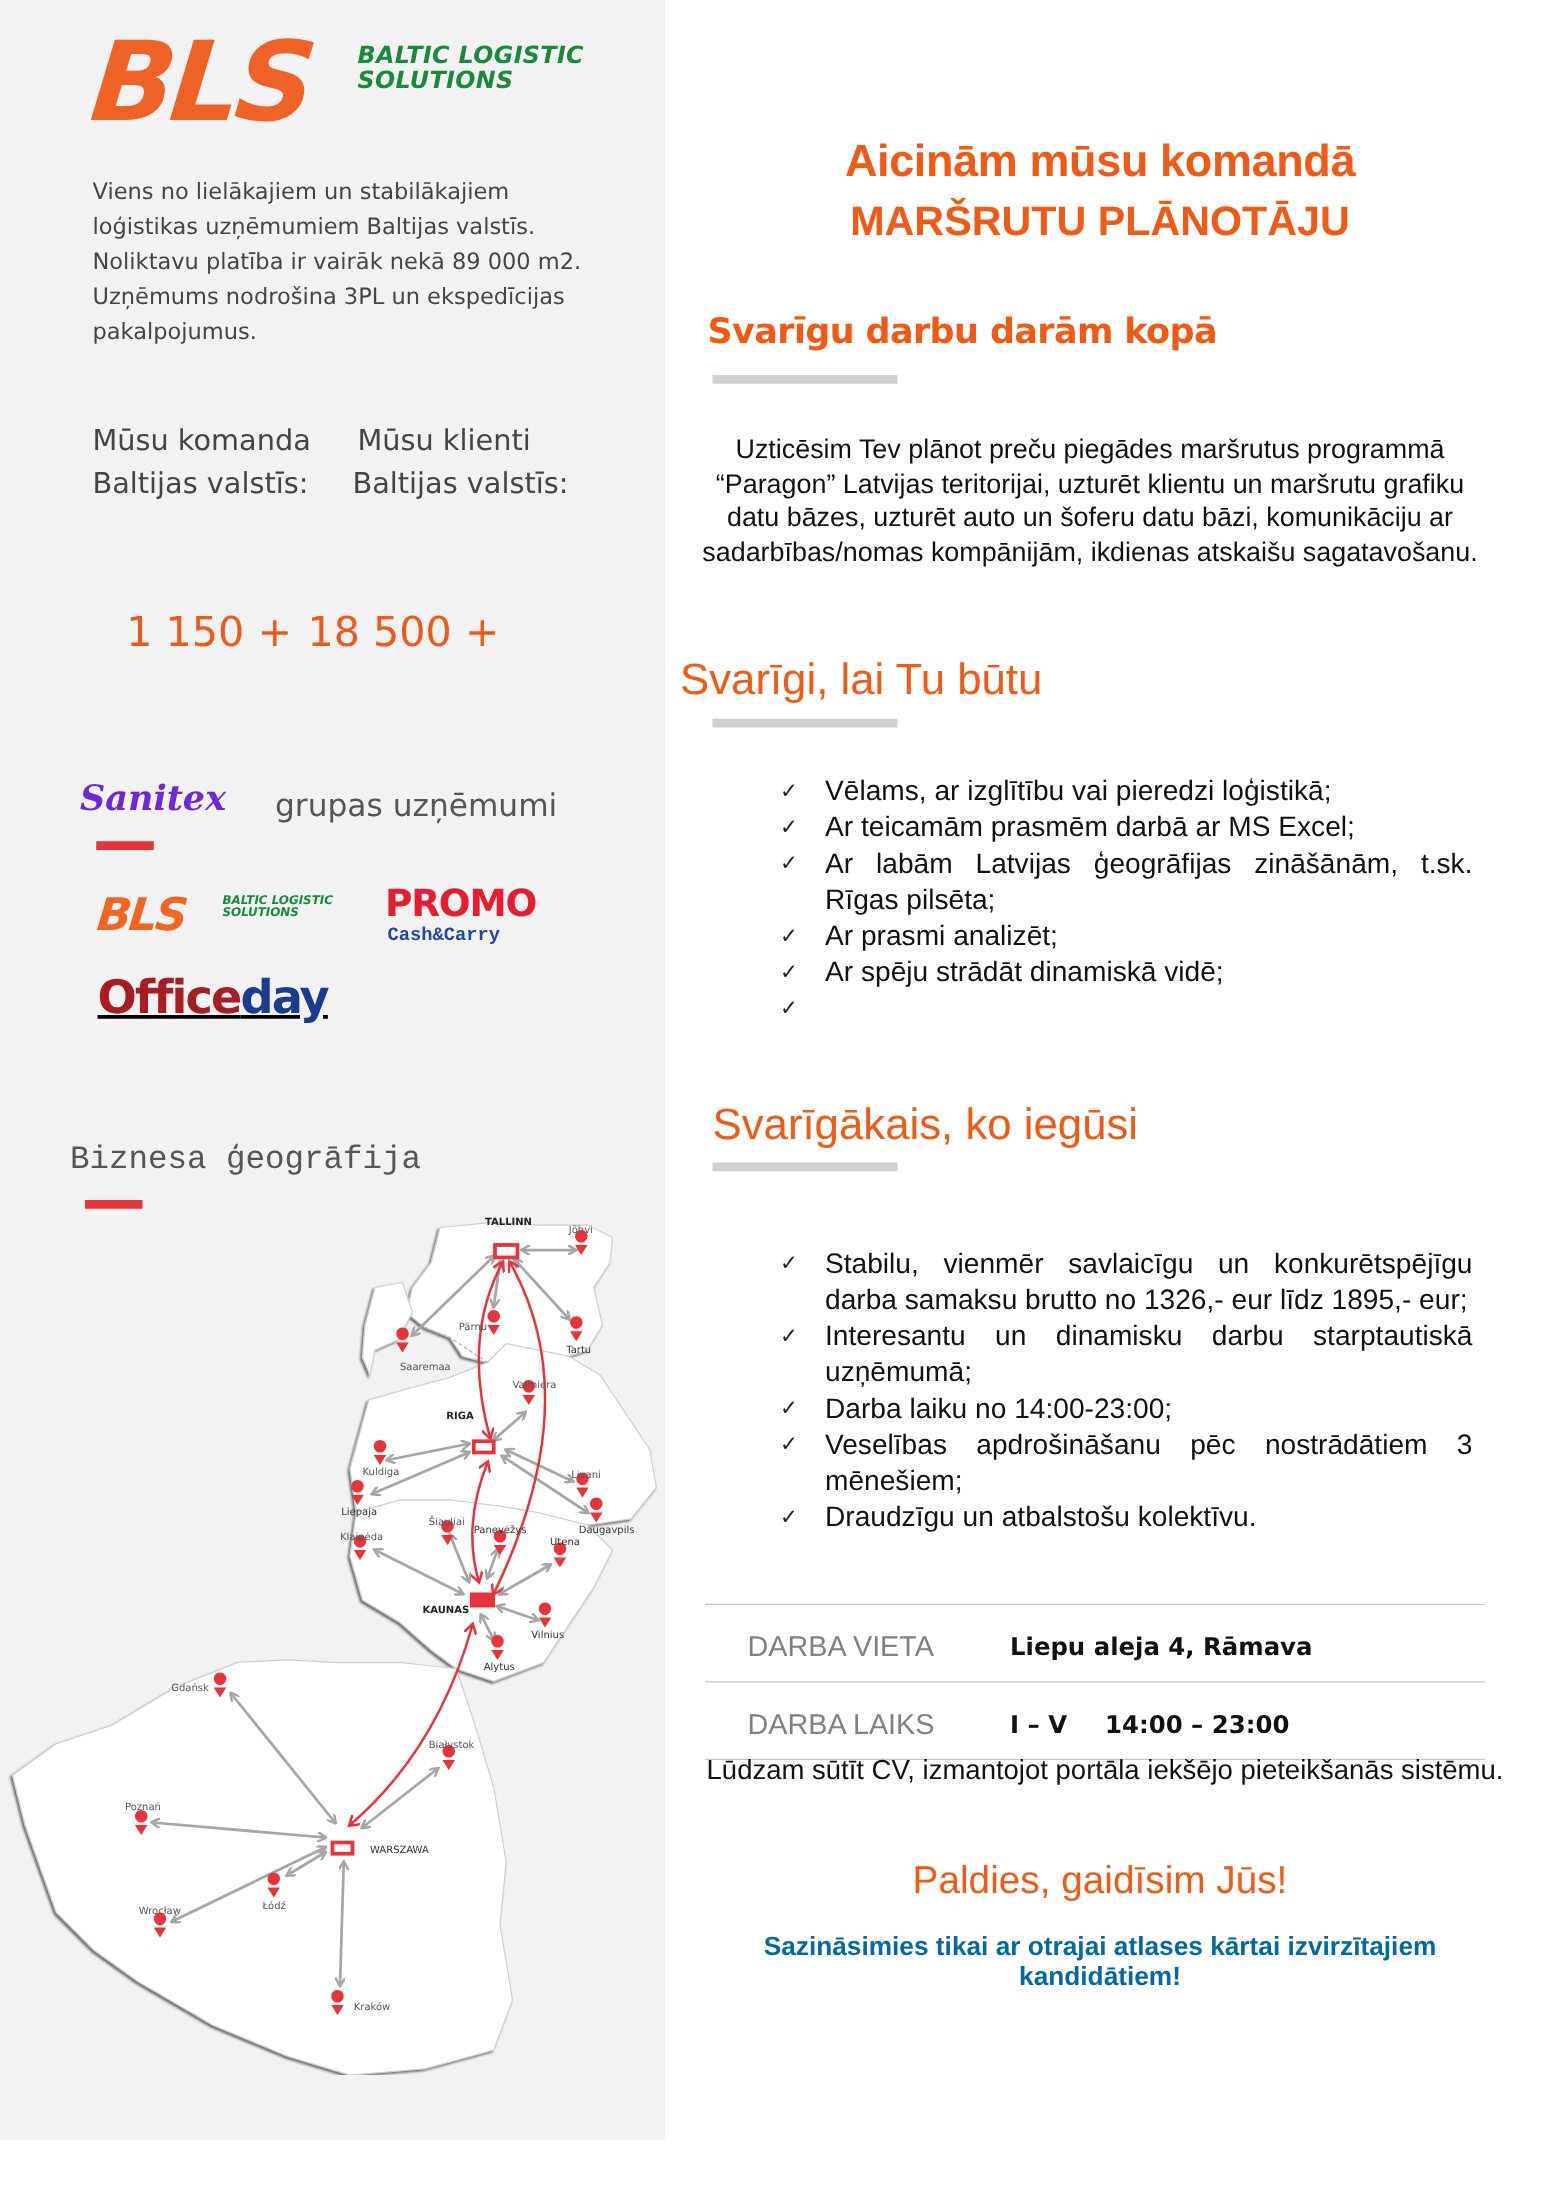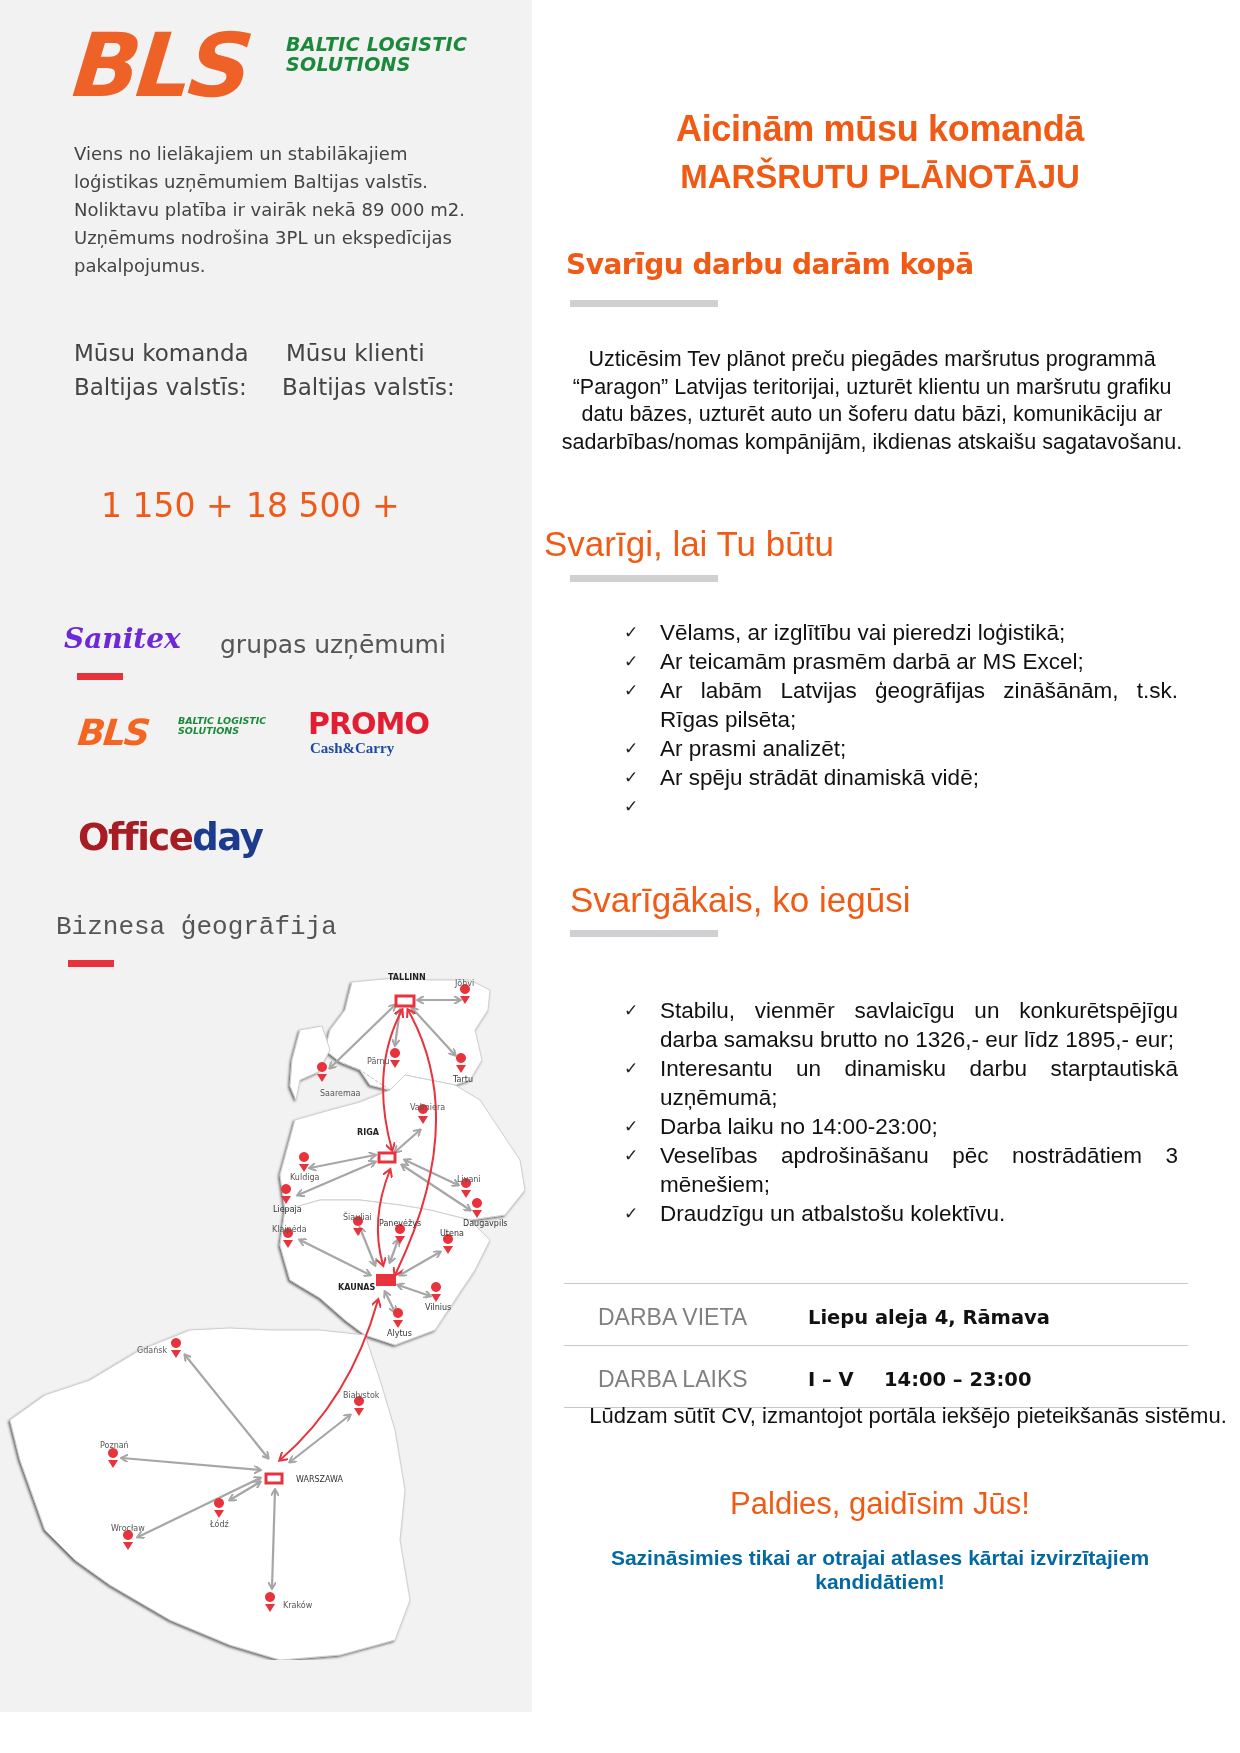"Cash&Carry" .promo-sub { font-family: Liberation Serif, serif -> Liberation Mono, monospace }
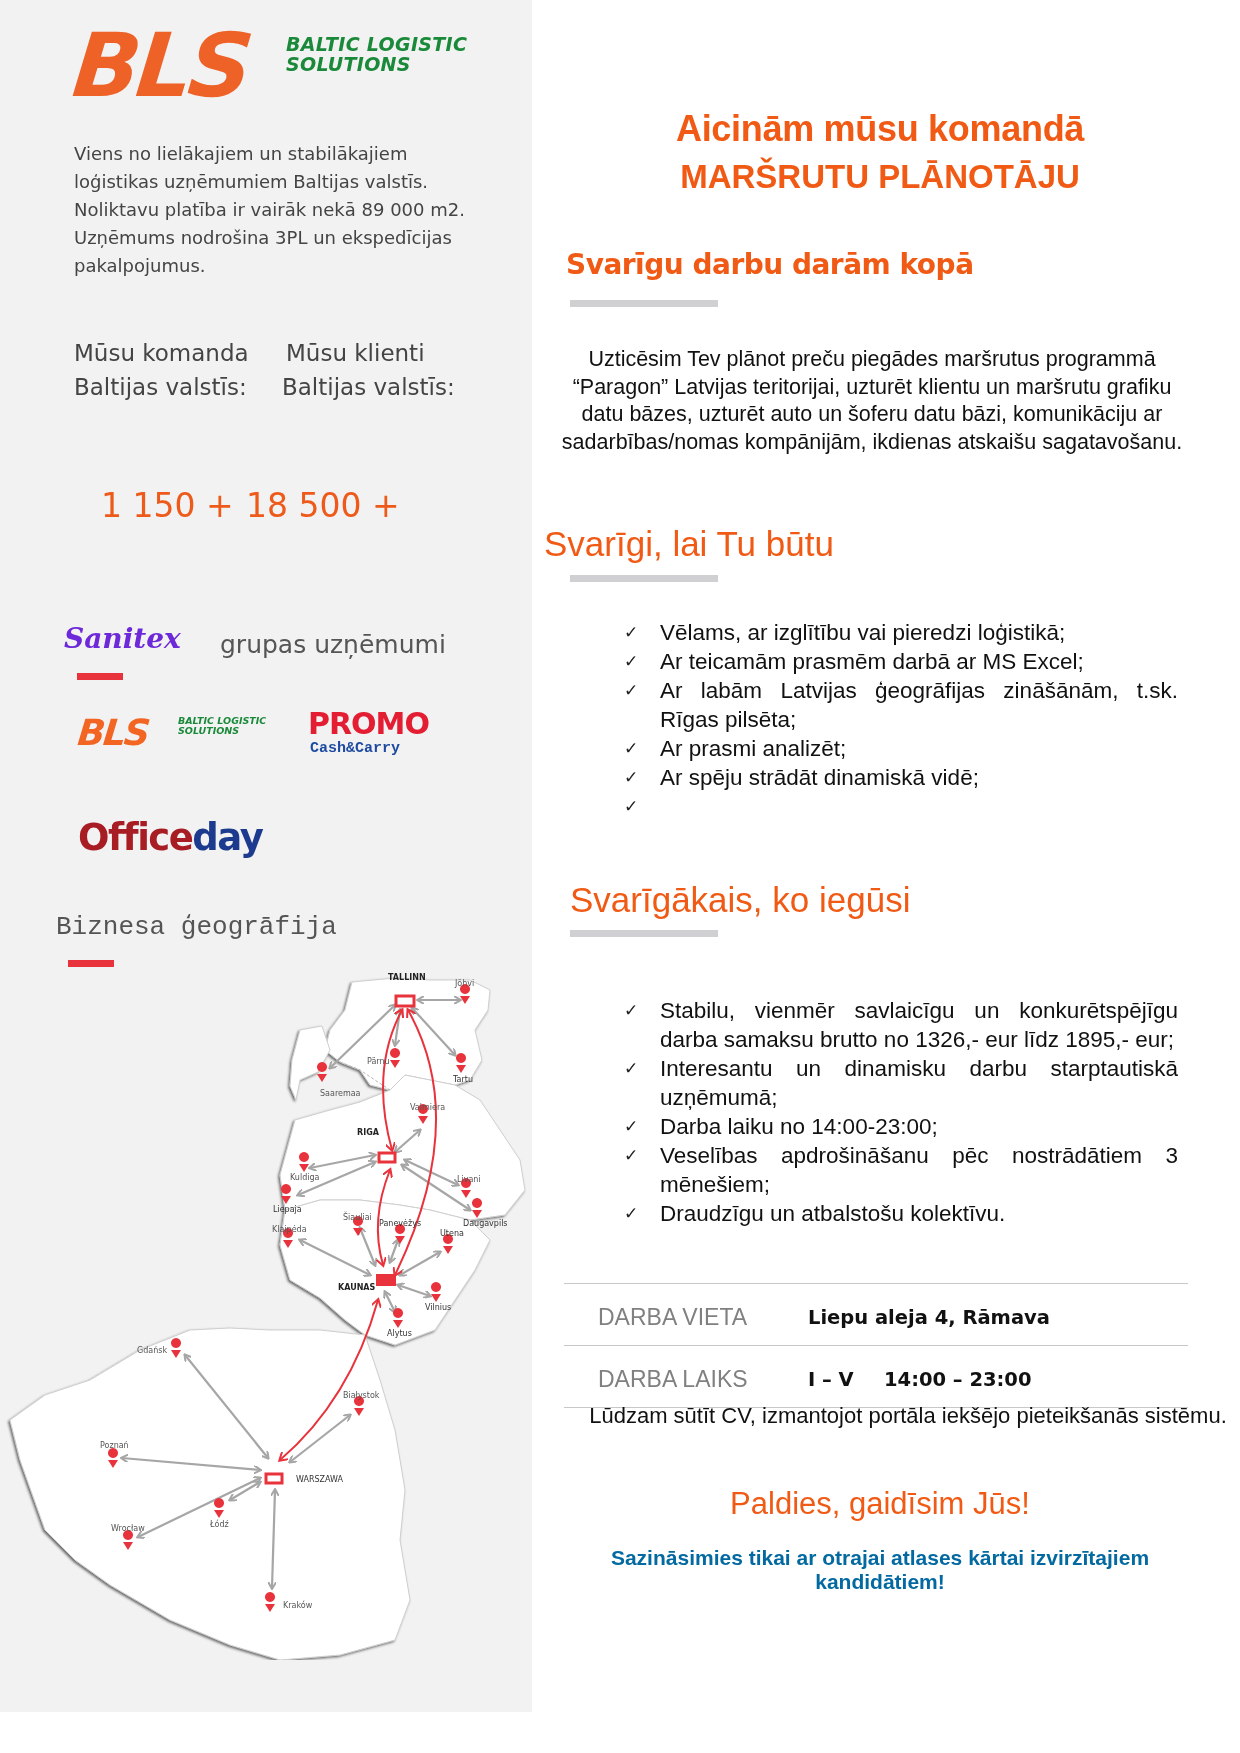"Officeday" .officeday { text-decoration: none -> underline; top: 816px -> 776px }
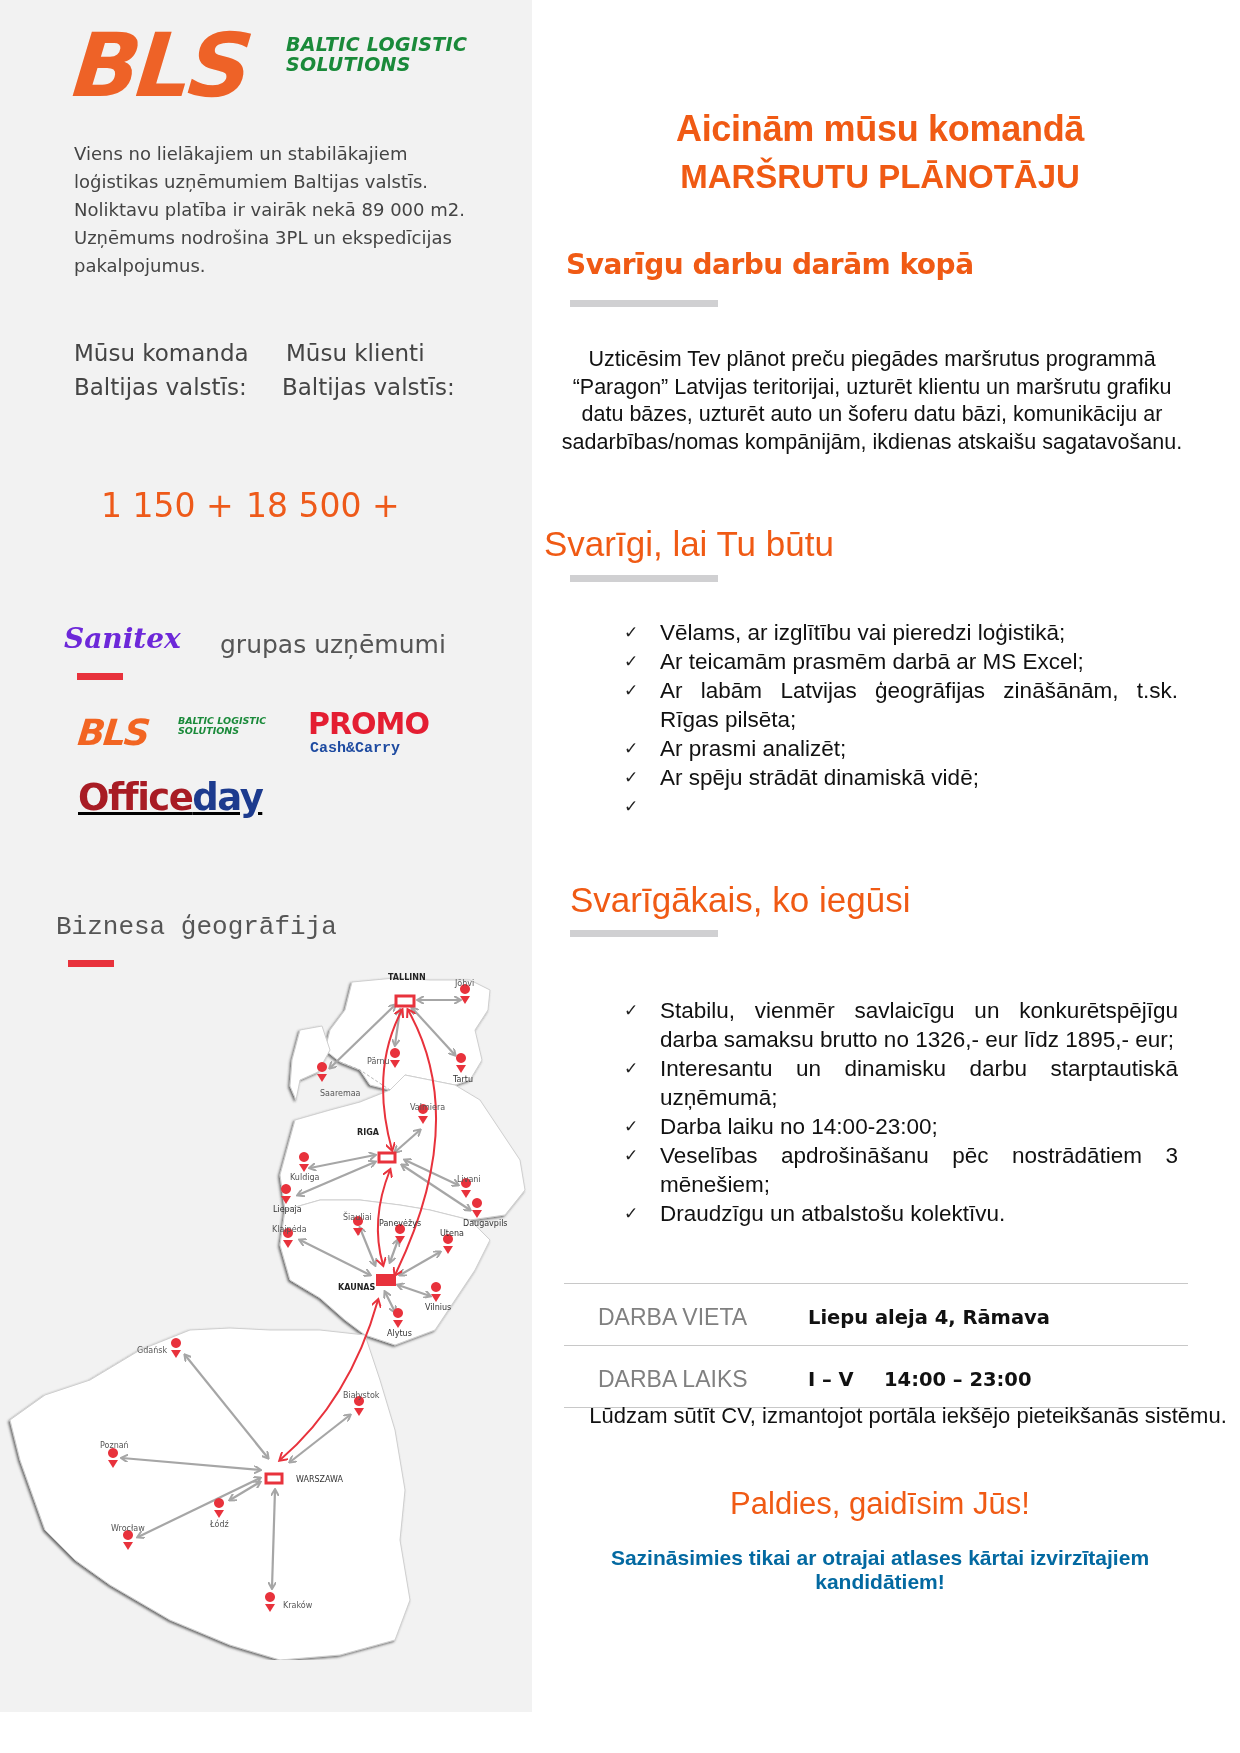"Lūdzam sūtīt CV, izmantojot portāla" .cv { left: 588px -> 564px }
